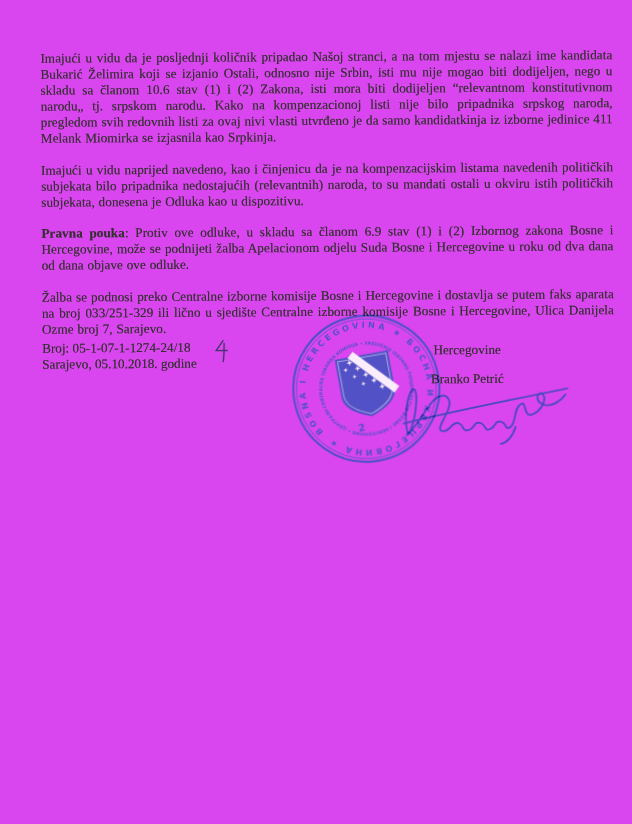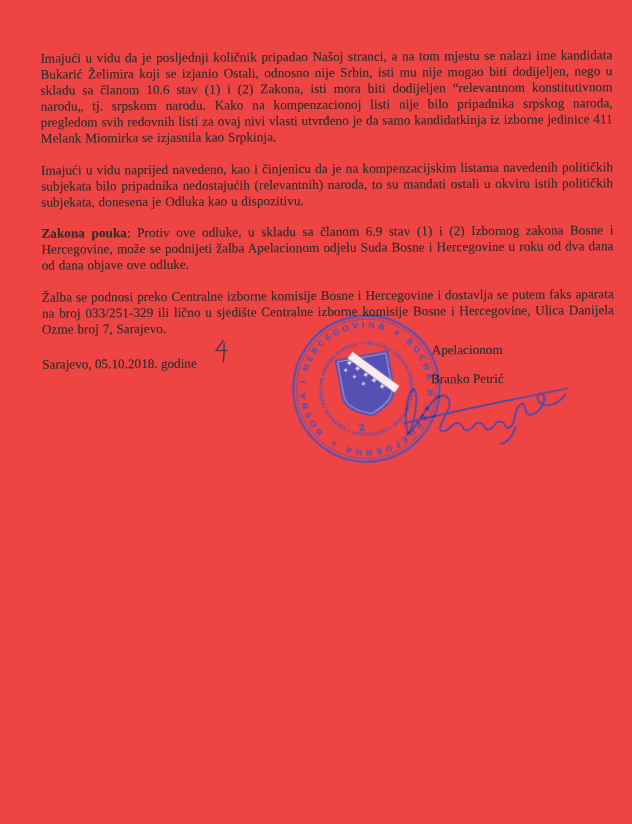"Imajući u vidu da je" .page { background: #ef4444 -> #d946ef }
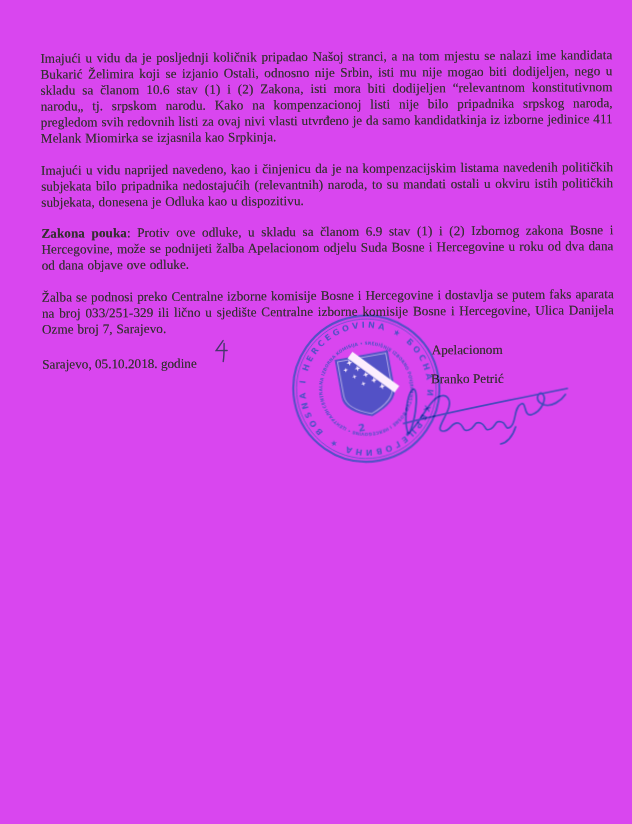"Zakona pouka" b.lead { text: Zakona -> Pravna }
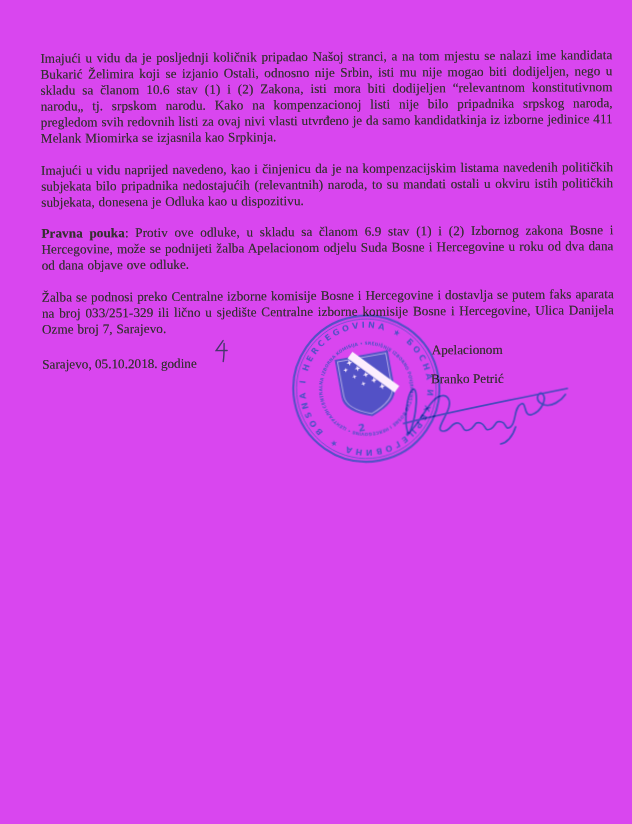"Broj: 05-1-07-1-1274-24/18" div.line { html: none -> <div>Broj: 05-1-07-1-1274-24/18</div> }
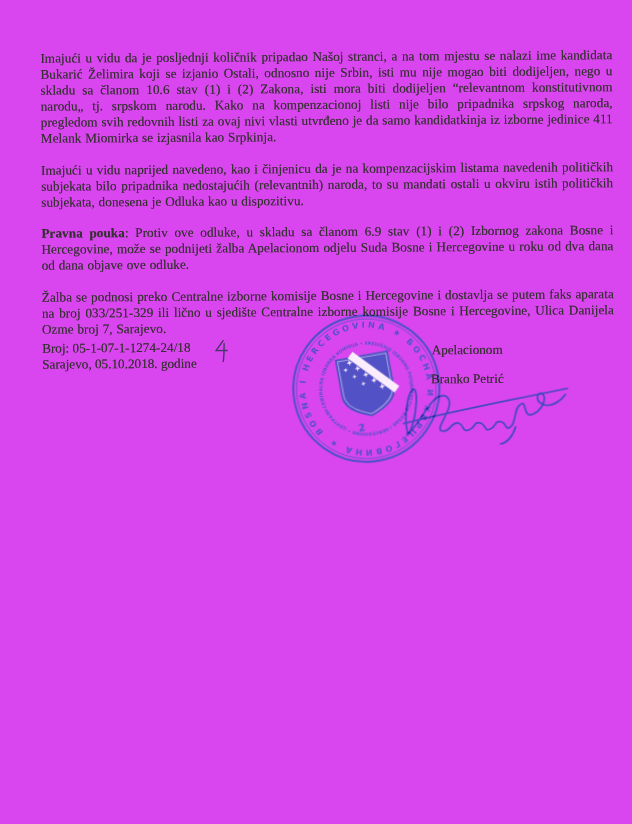"Apelacionom" div.right-block { text: Apelacionom -> Hercegovine }
